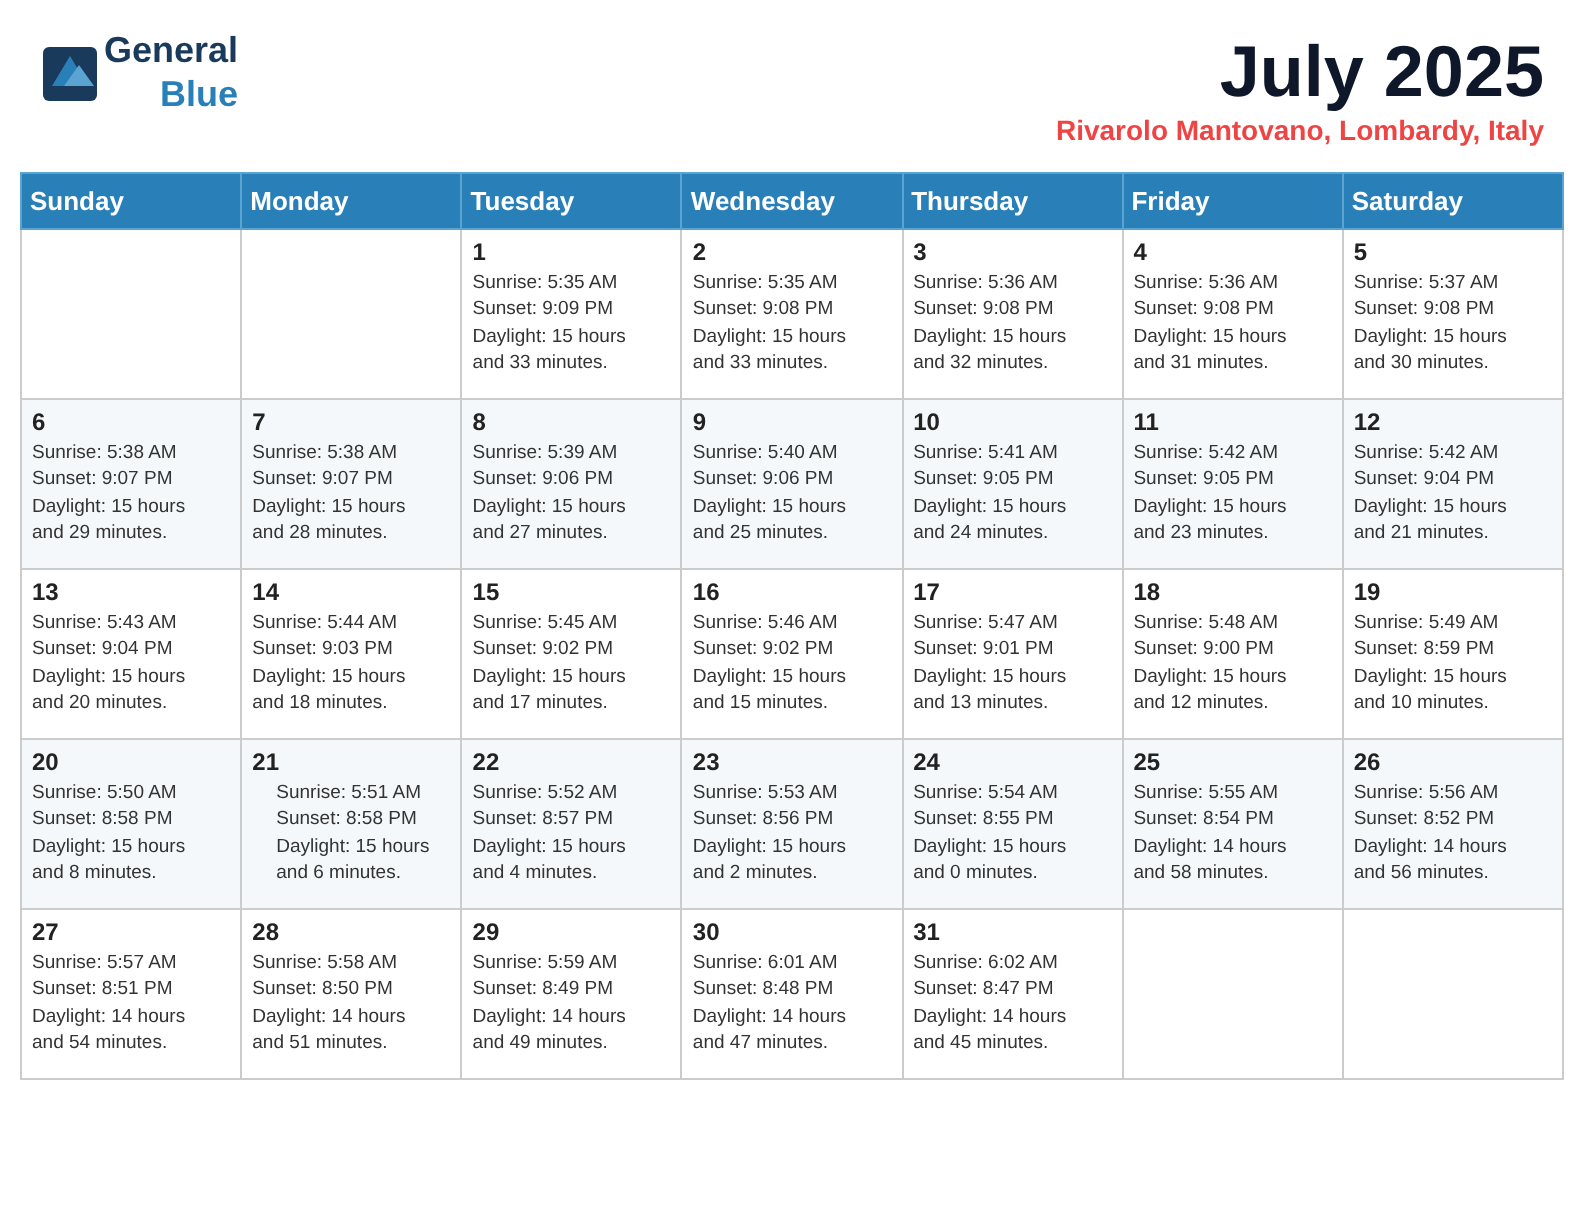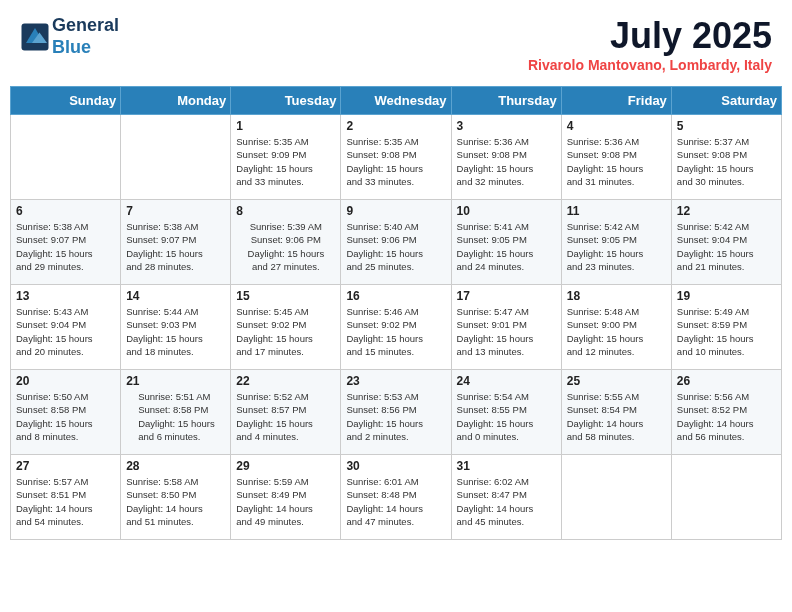"General" .logo-text { text-align: none -> right }
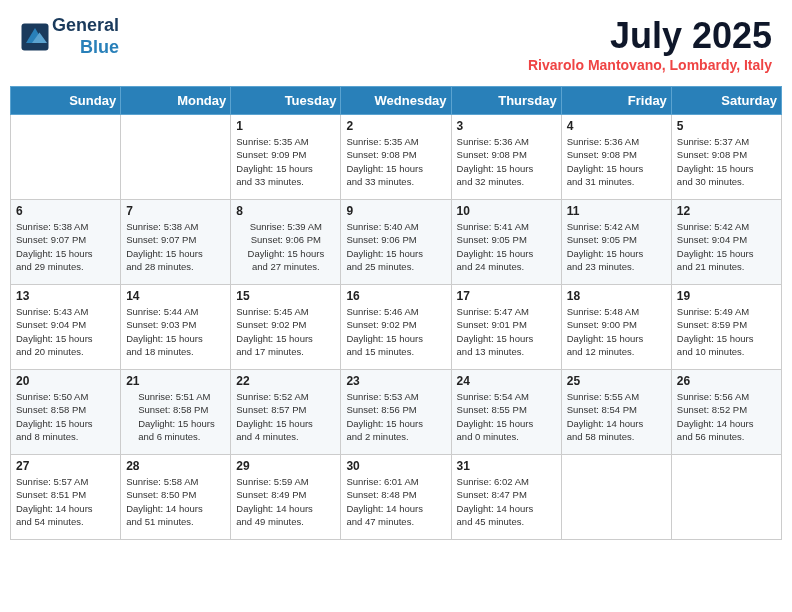"Sunday" .calendar th { text-align: right -> left }
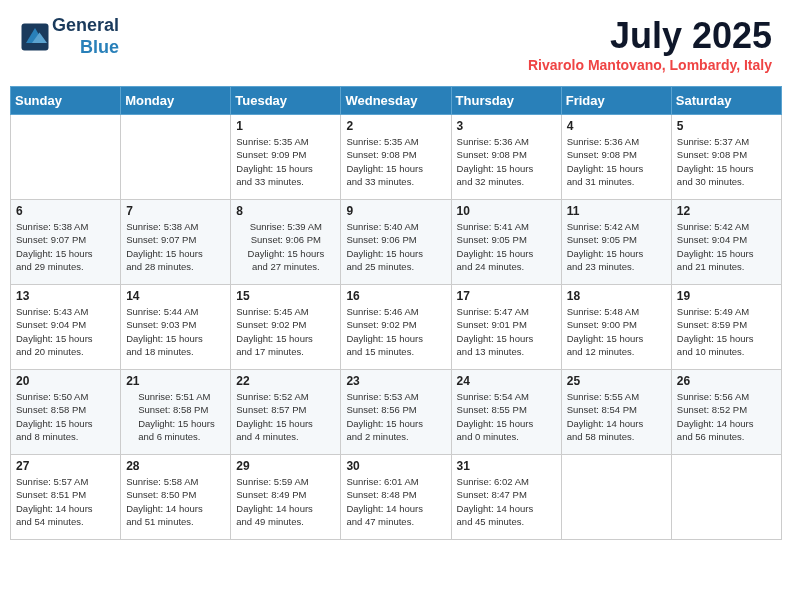"Sunrise: 5:39 AM" div.cell-info { text-align: center -> none }
